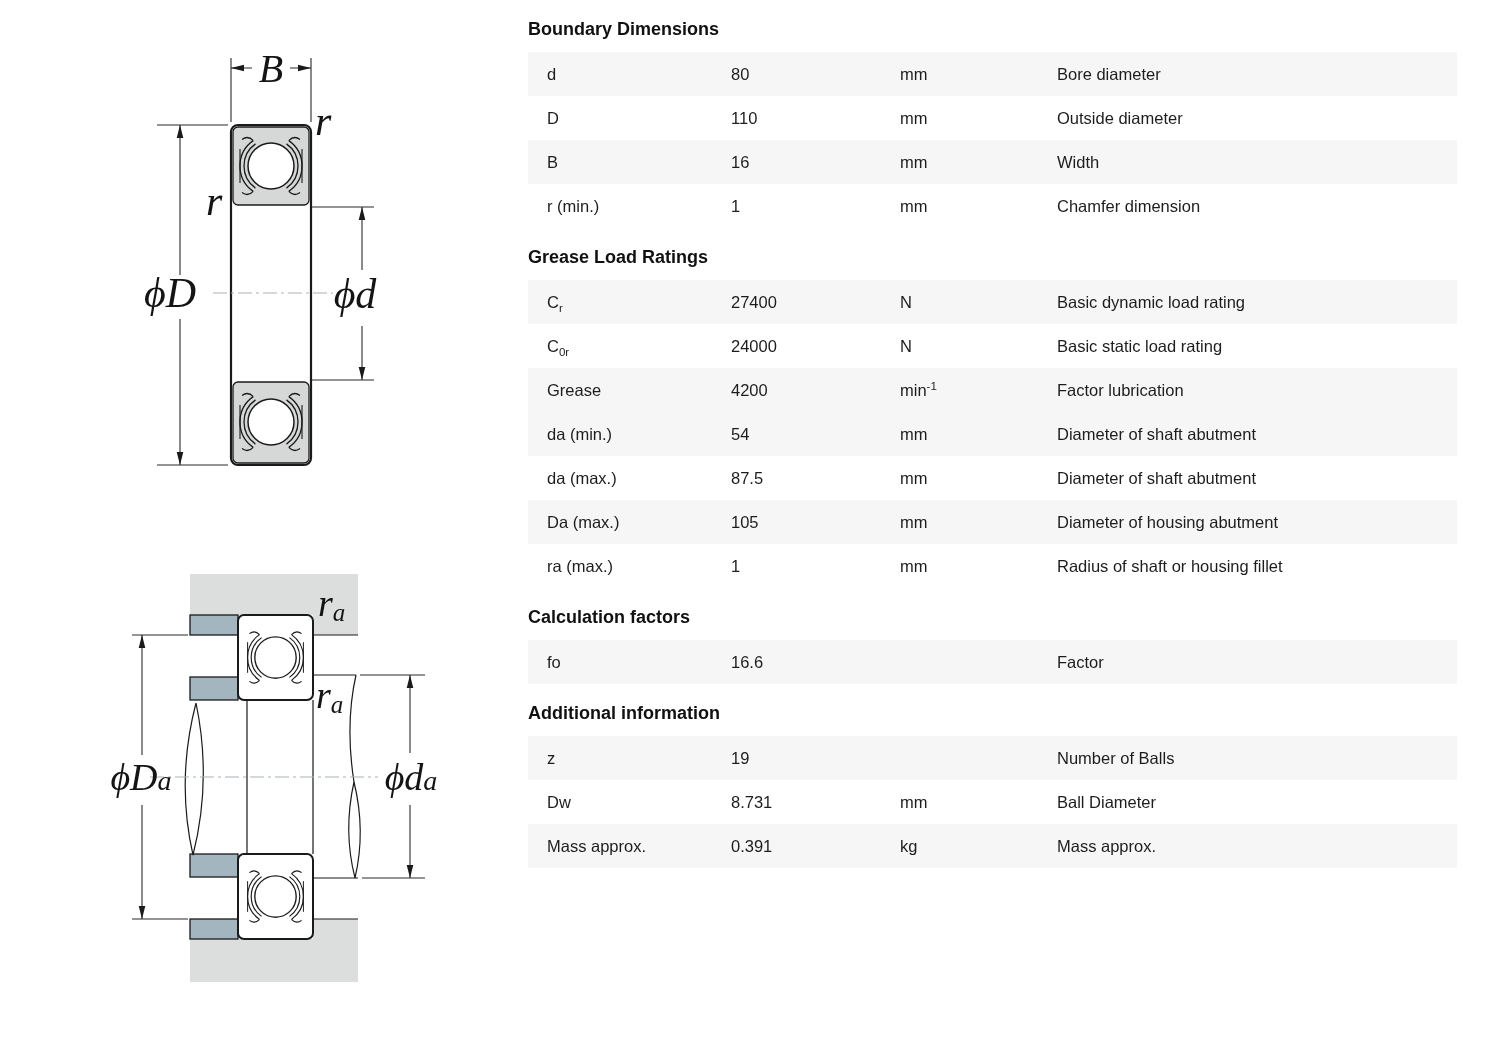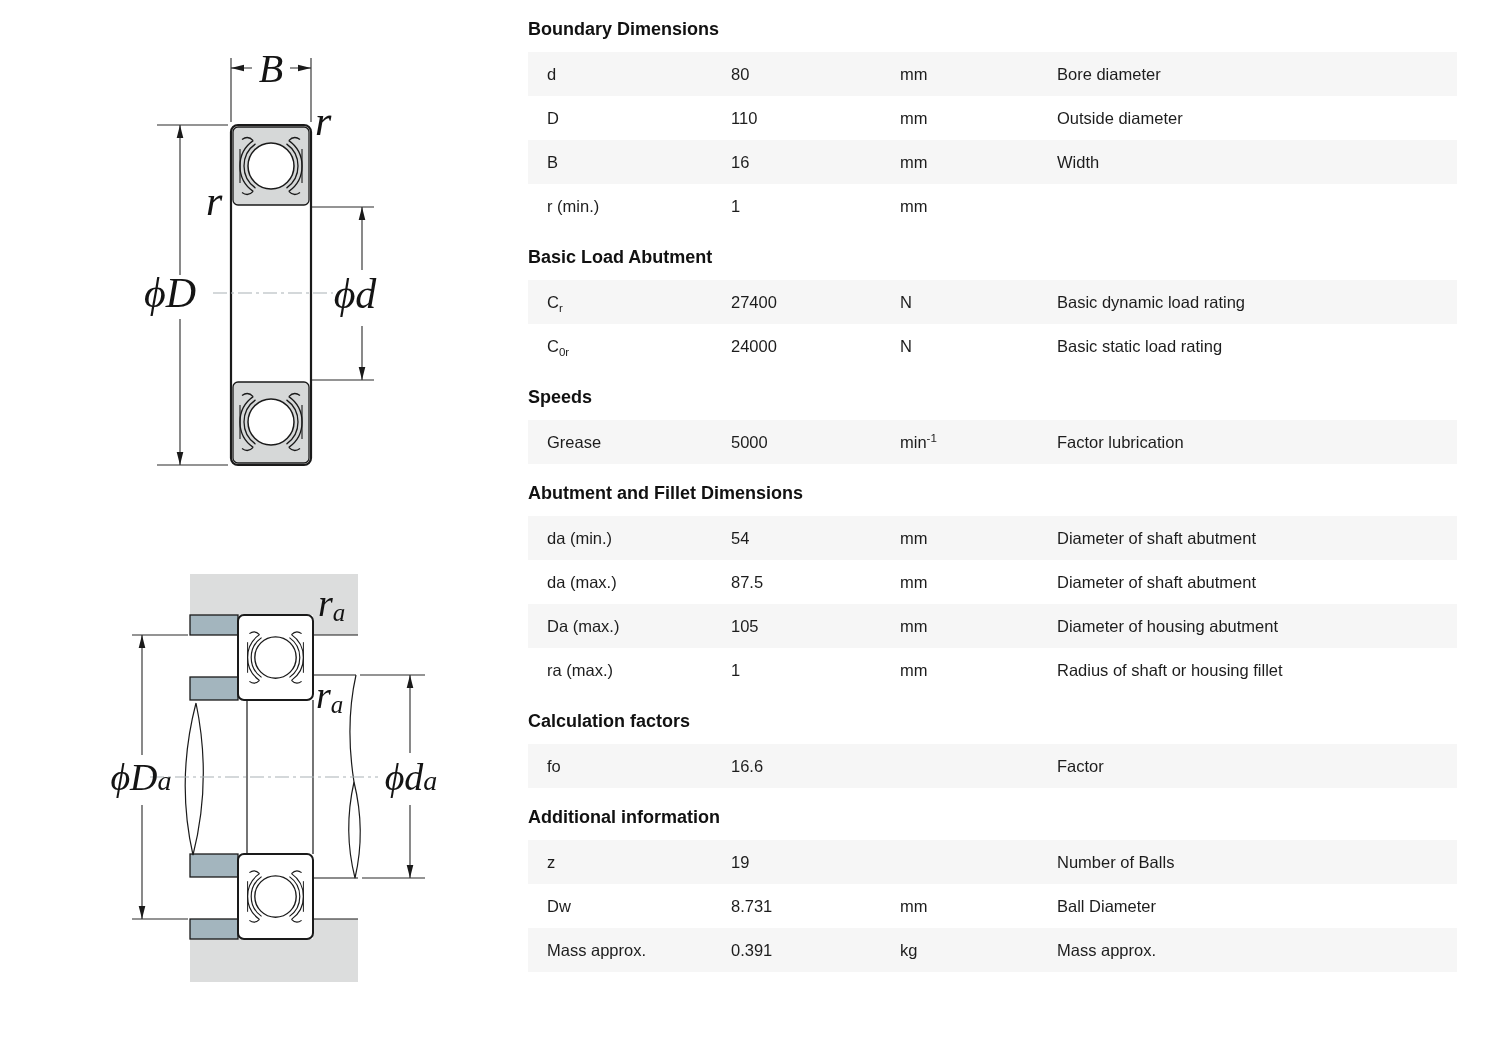"Chamfer dimension" span.cell { html: none -> <span>Chamfer dimension</span> }
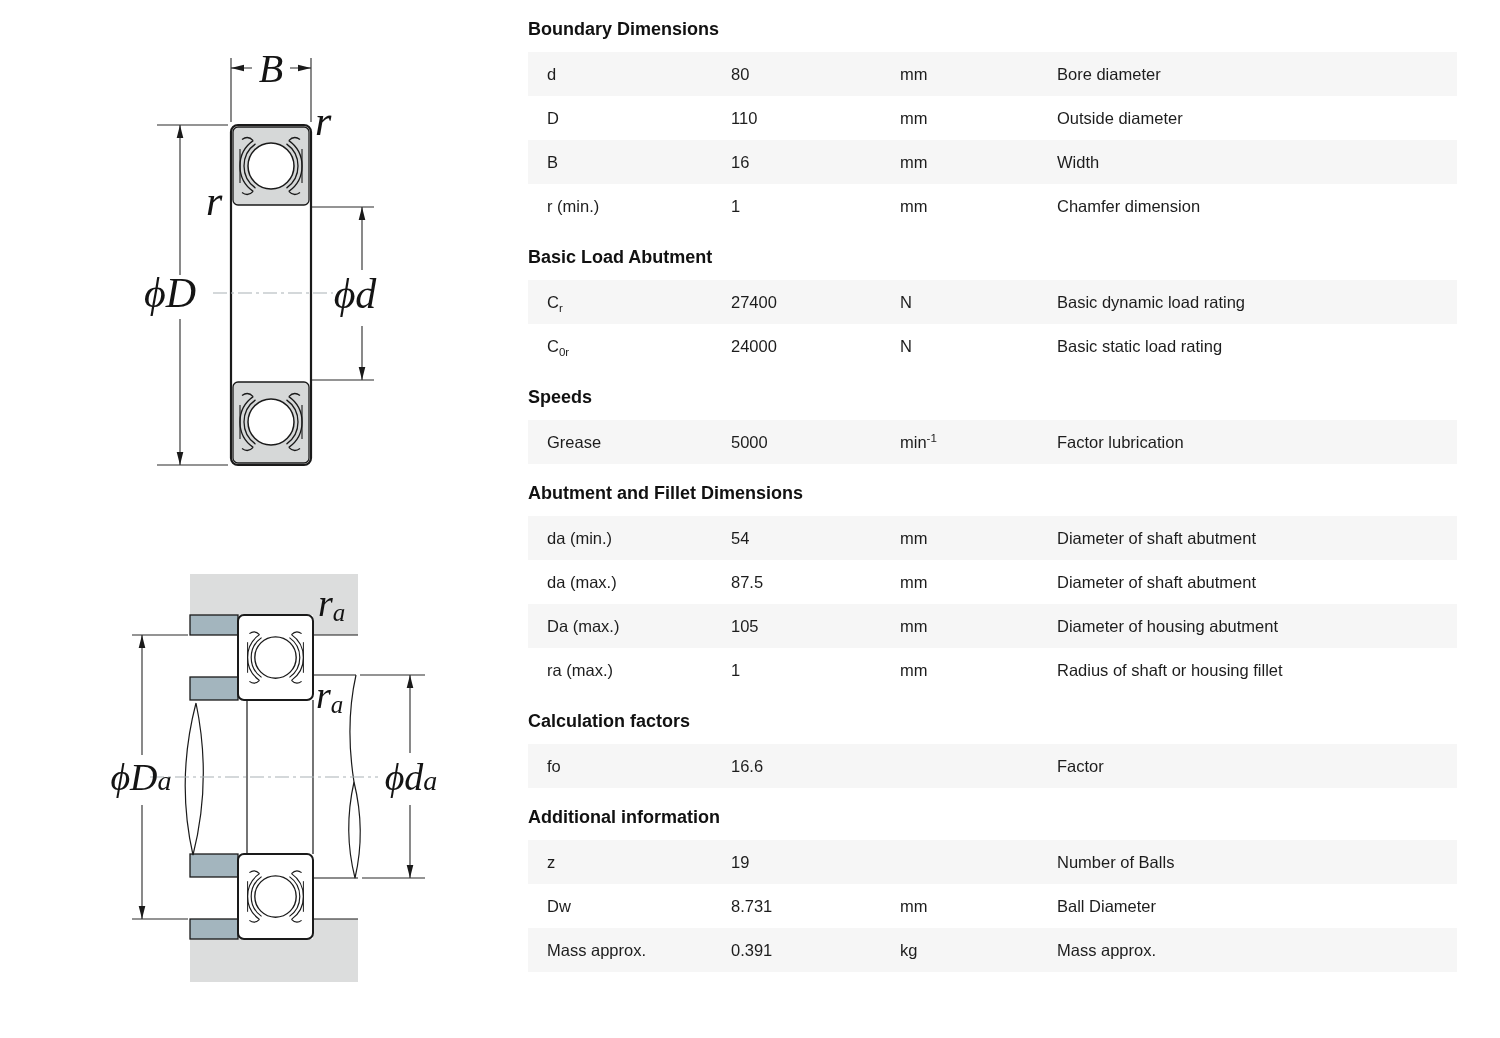"Basic Load Abutment" h3.section-title { text: Basic Load Abutment -> Grease Load Ratings }
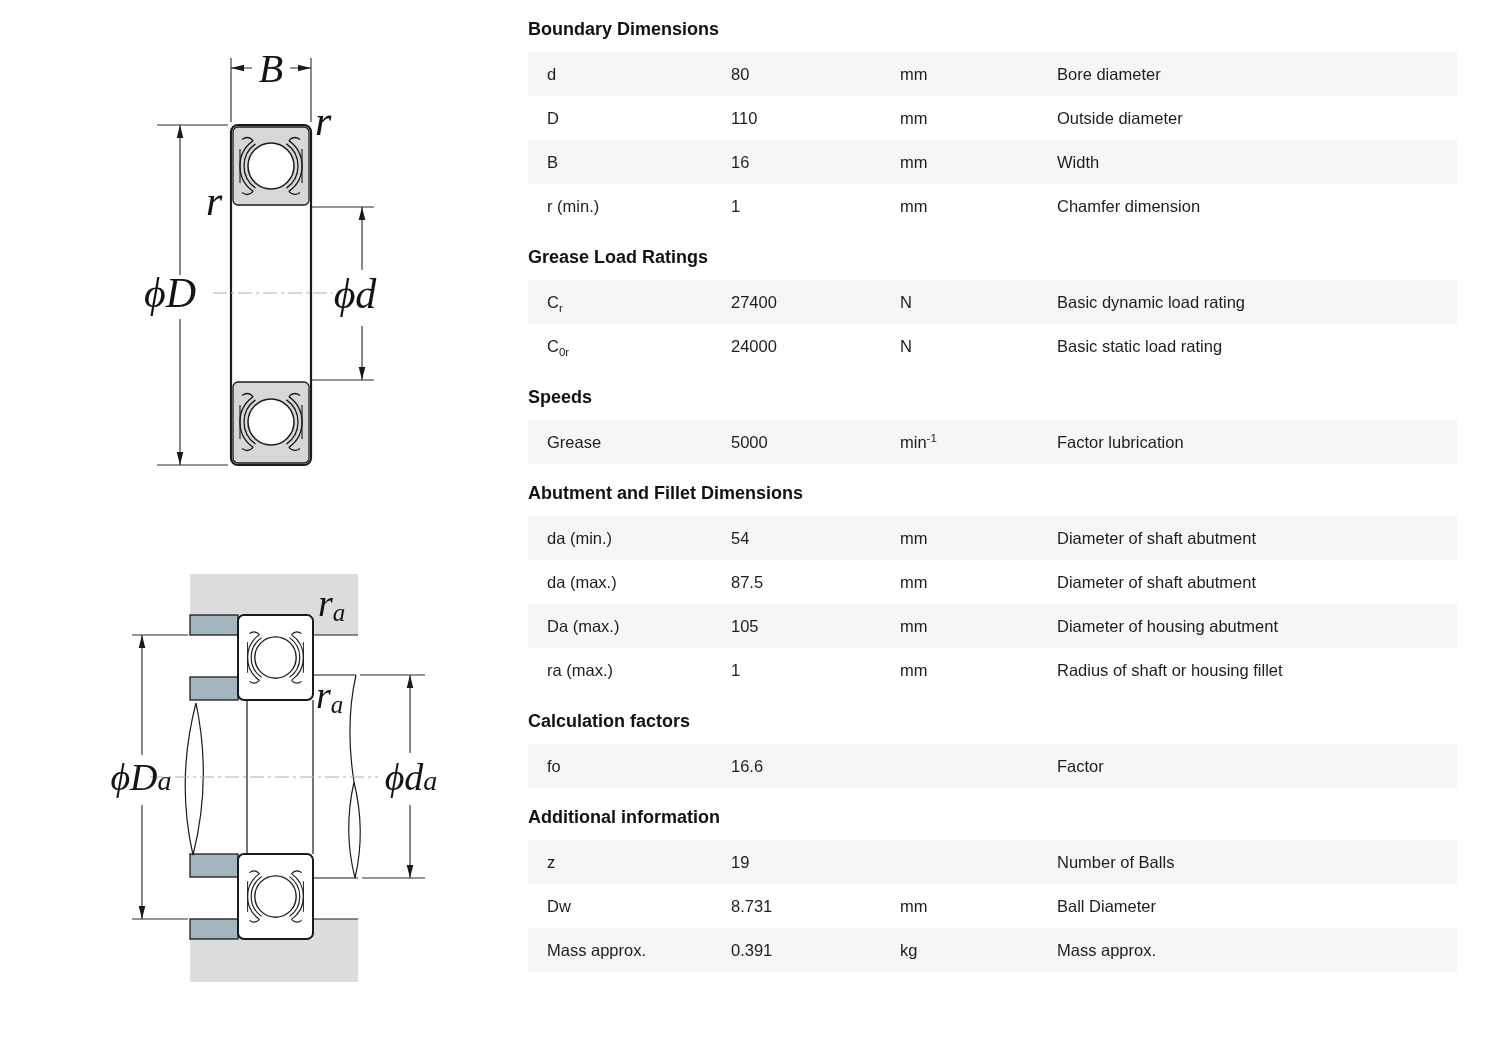"Speeds" h3.section-title { html: <h3>Speeds</h3> -> none }
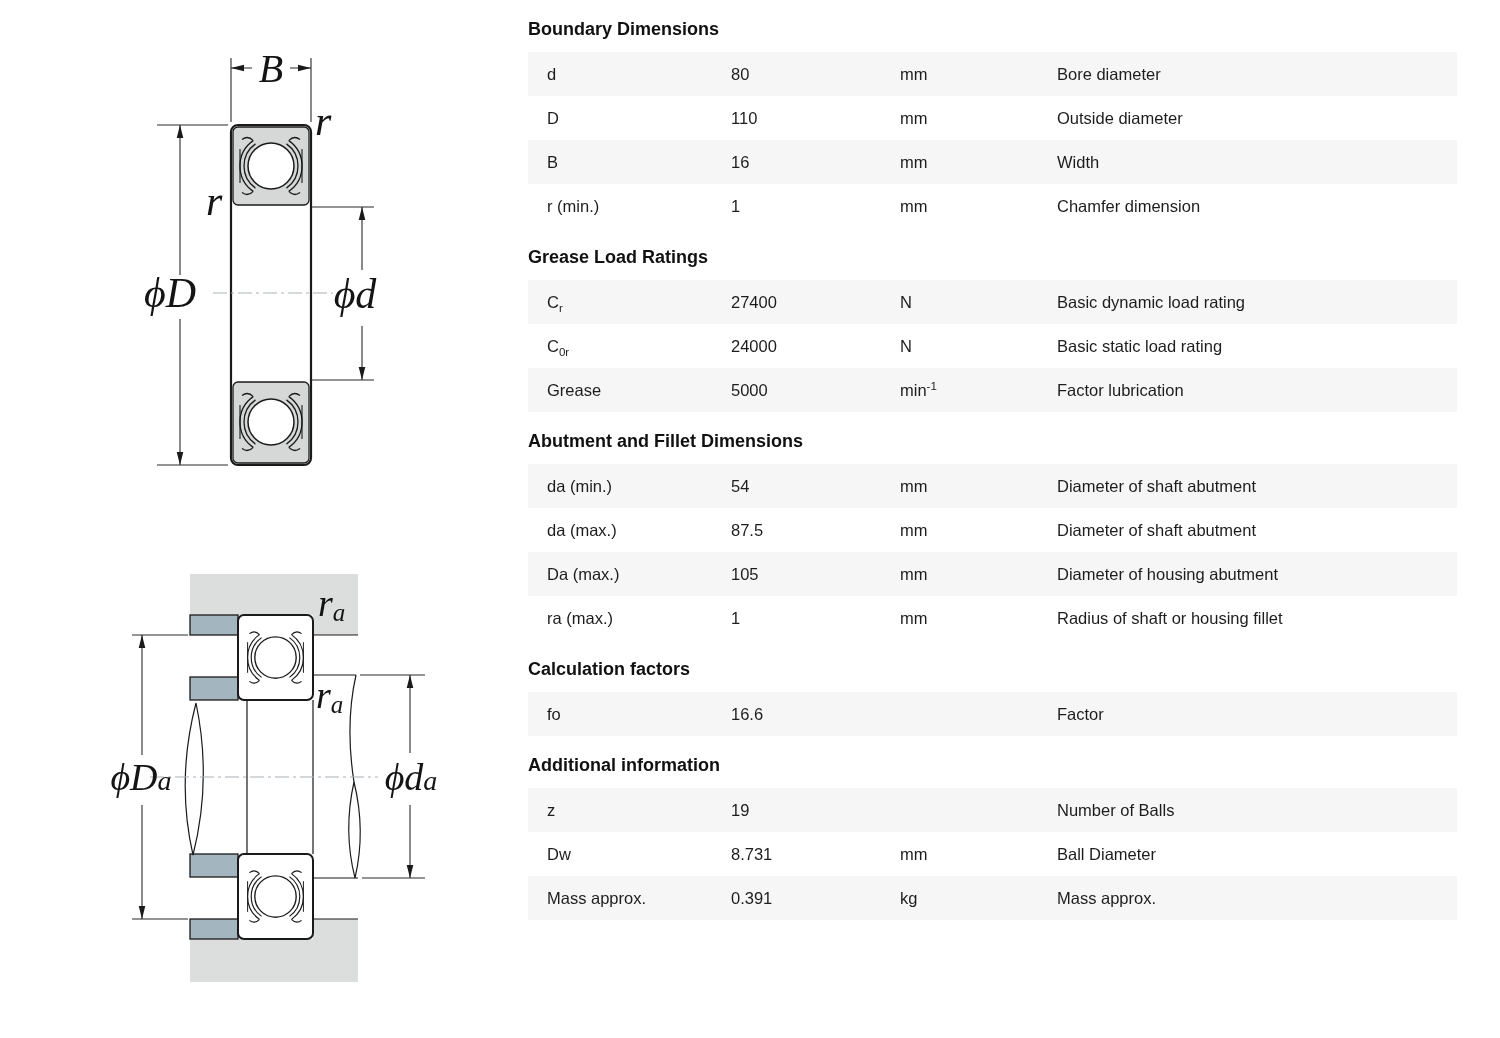"5000" span.cell { text: 5000 -> 4200 }
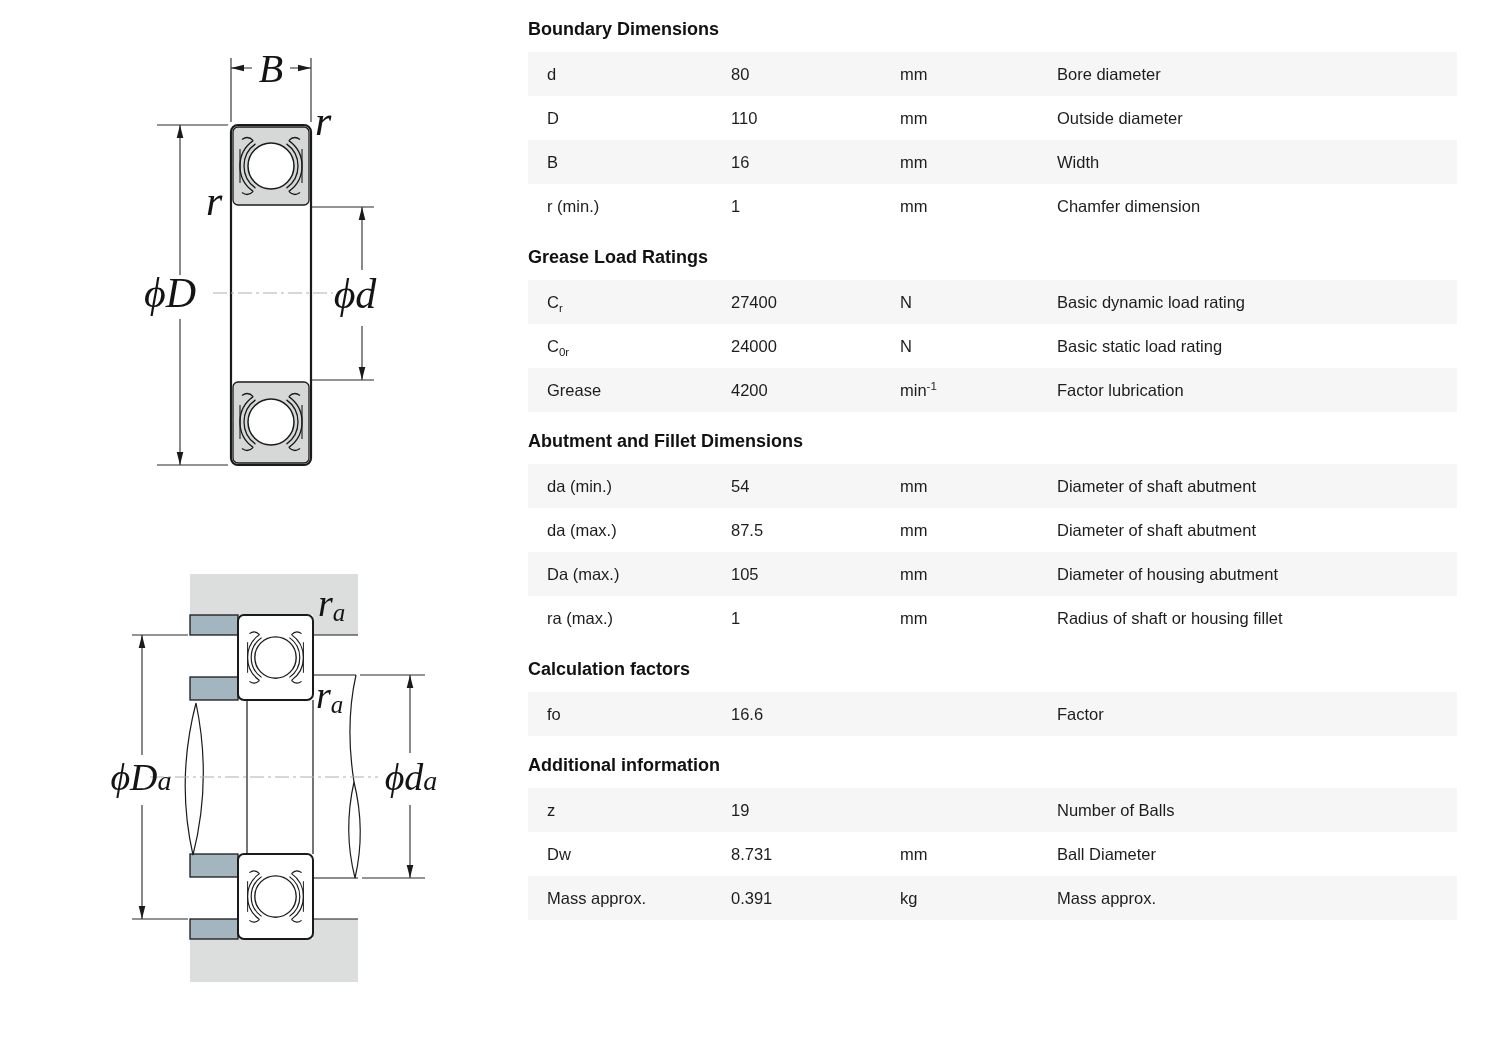"Abutment and Fillet Dimensions" h3.section-title { html: <h3>Abutment and Fillet Dimensions</h3> -> none }
